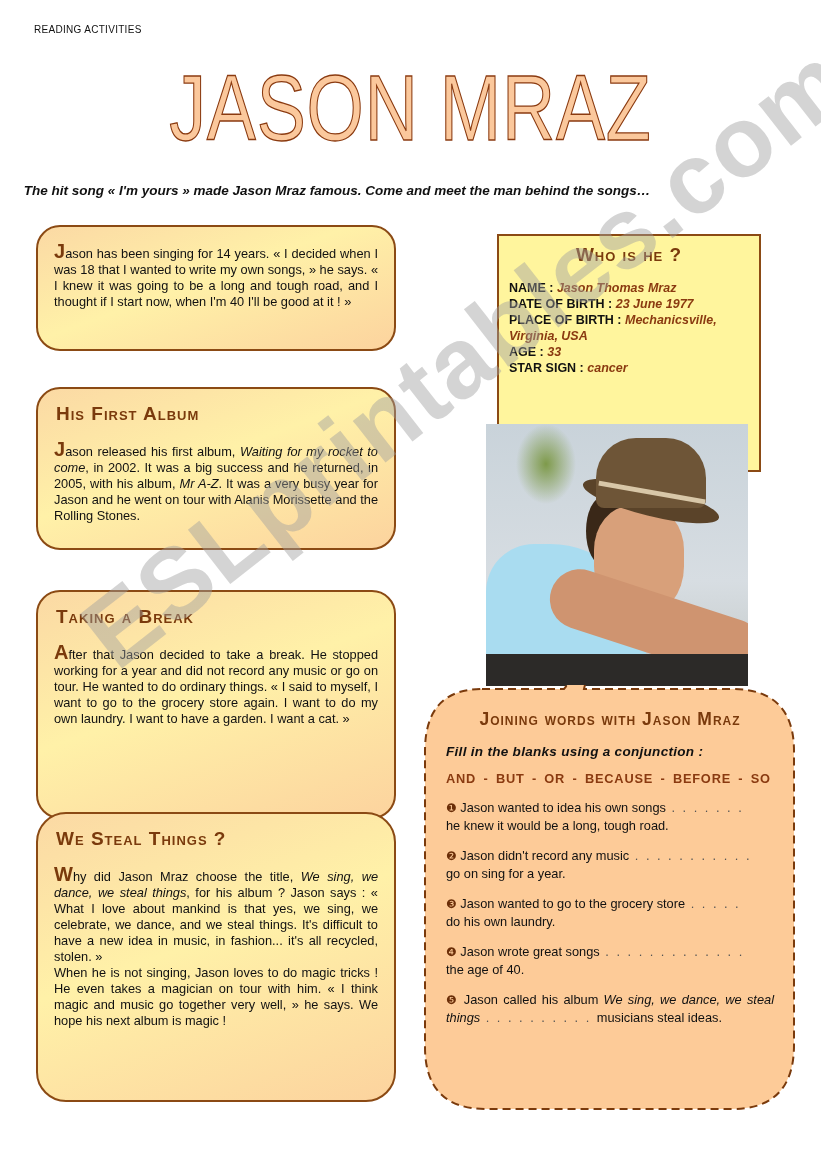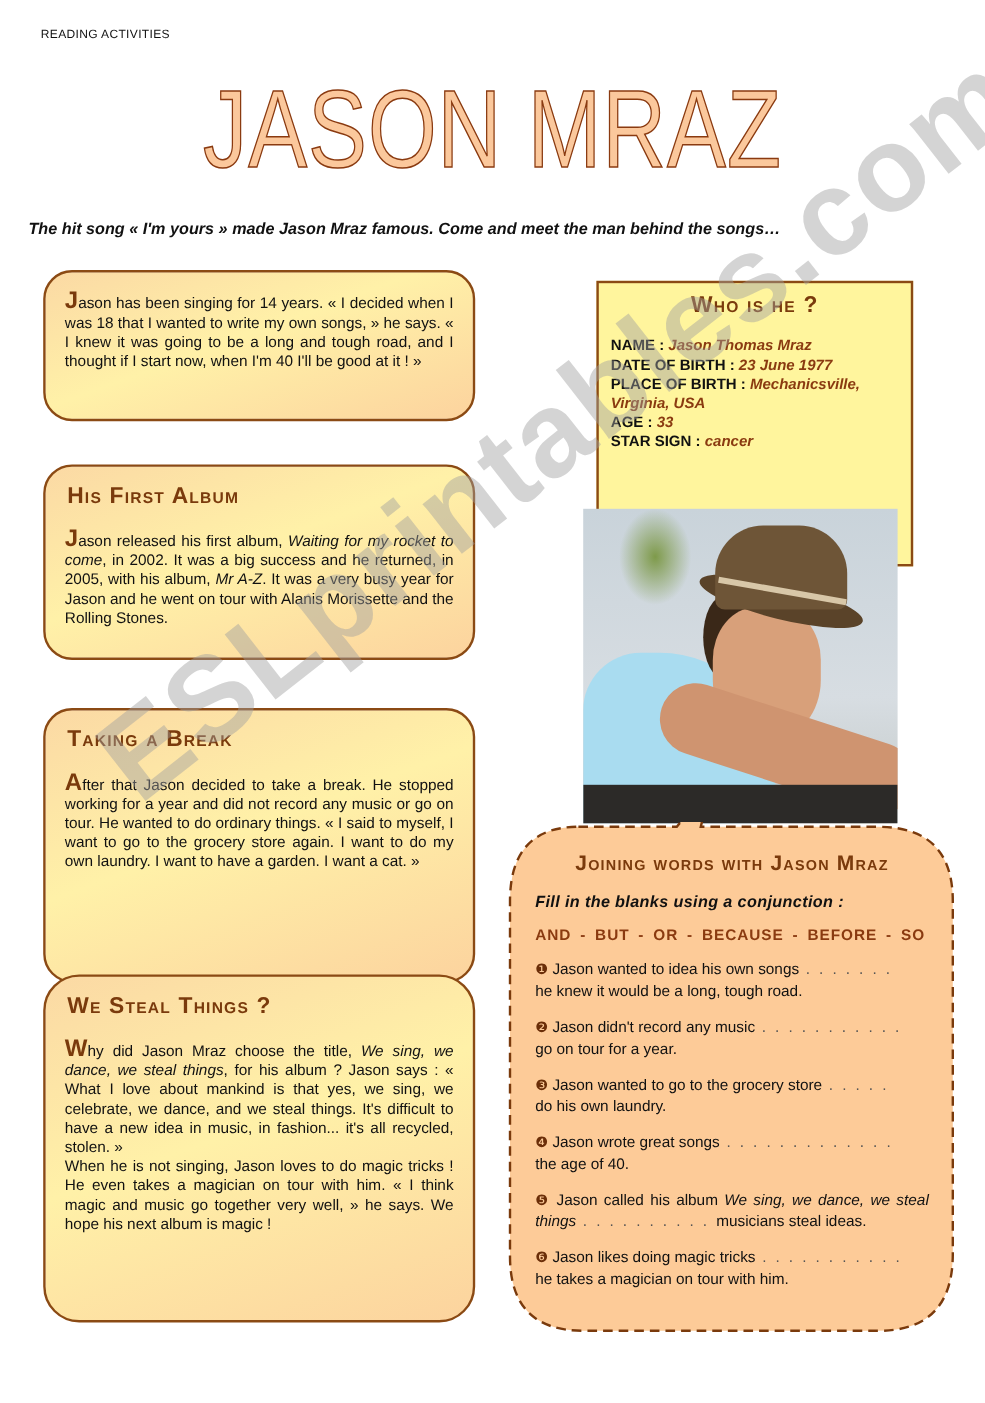"go on tour for a" span { text: tour -> sing }
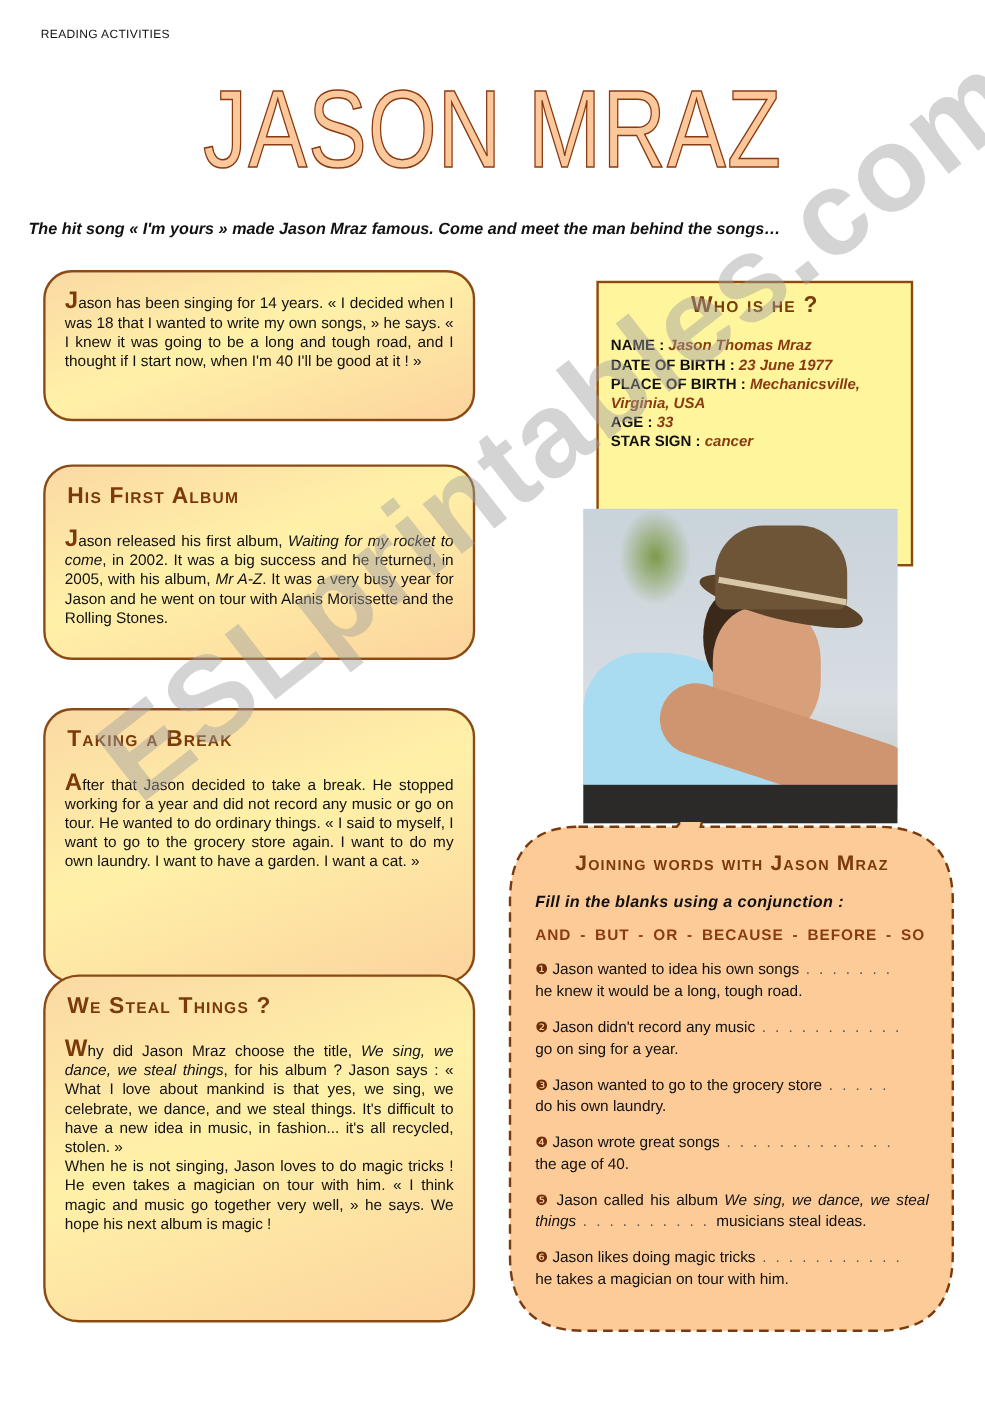"❻ Jason likes doing magic" div.q { html: <div> <span>❻</span> <span>Jason likes doing magic tricks</span><span> . . . . . . . . . . .</span><br><span>he takes a magician on tour with him.</span> </div> -> none }
